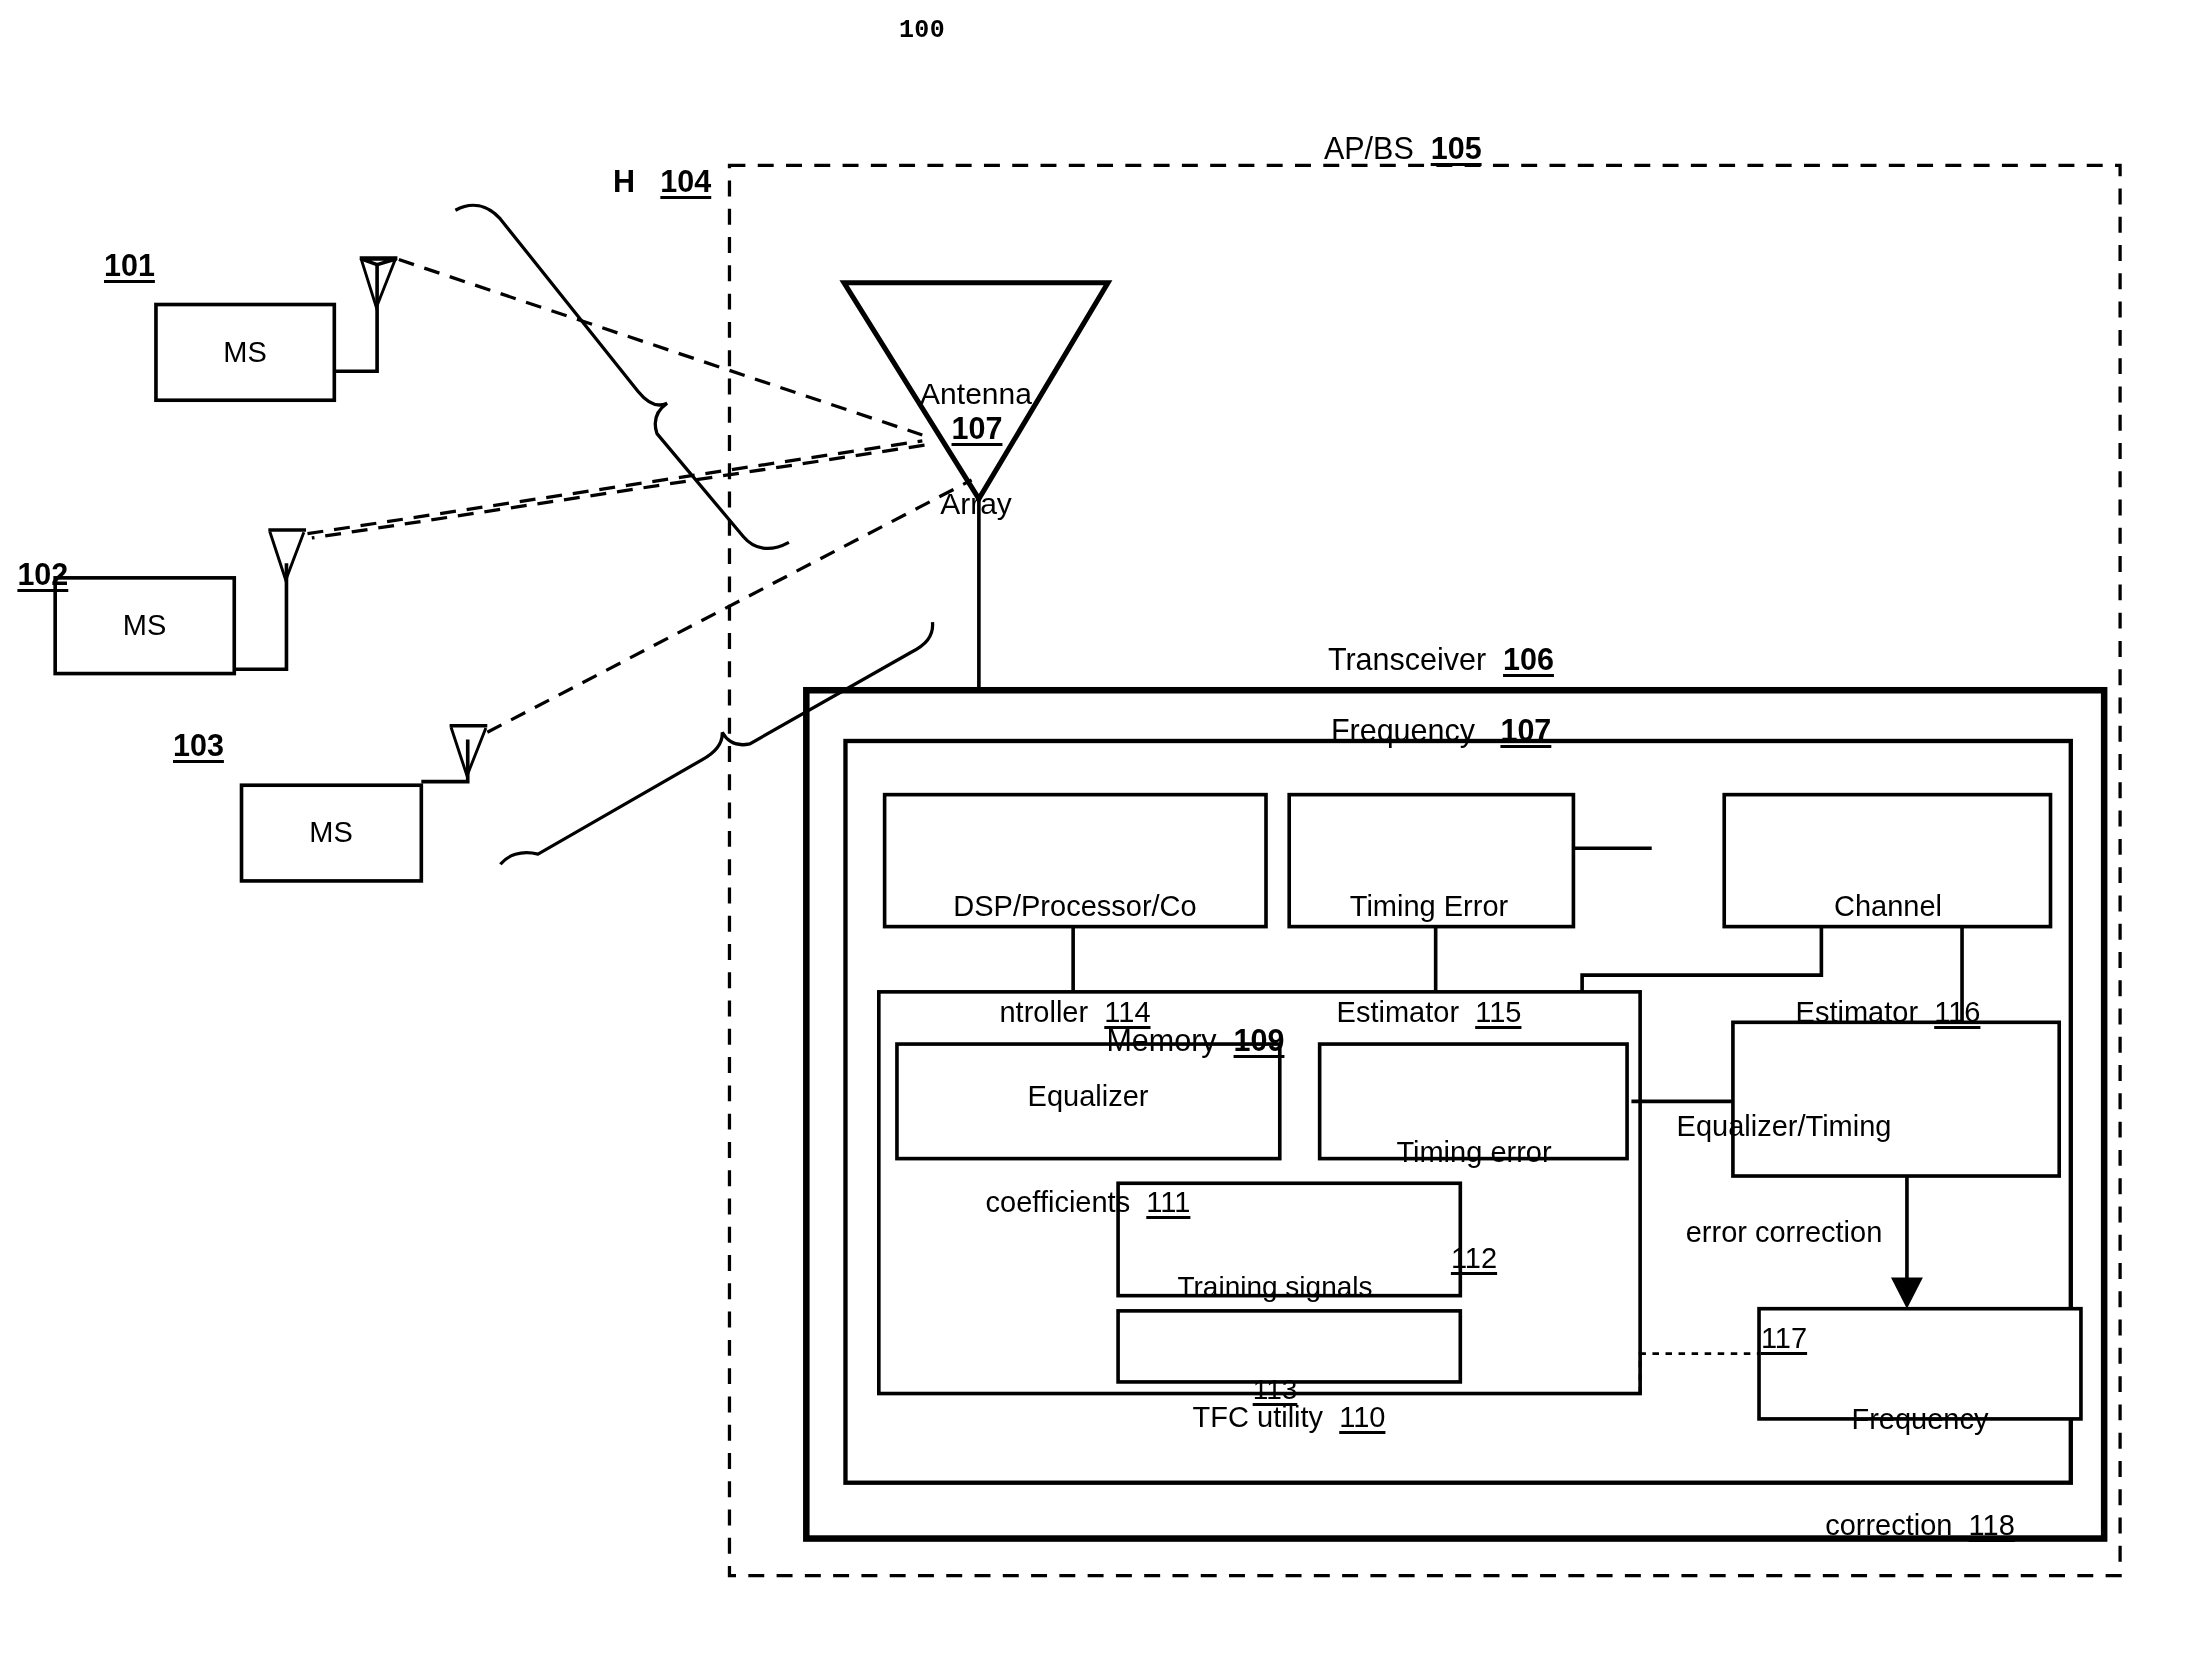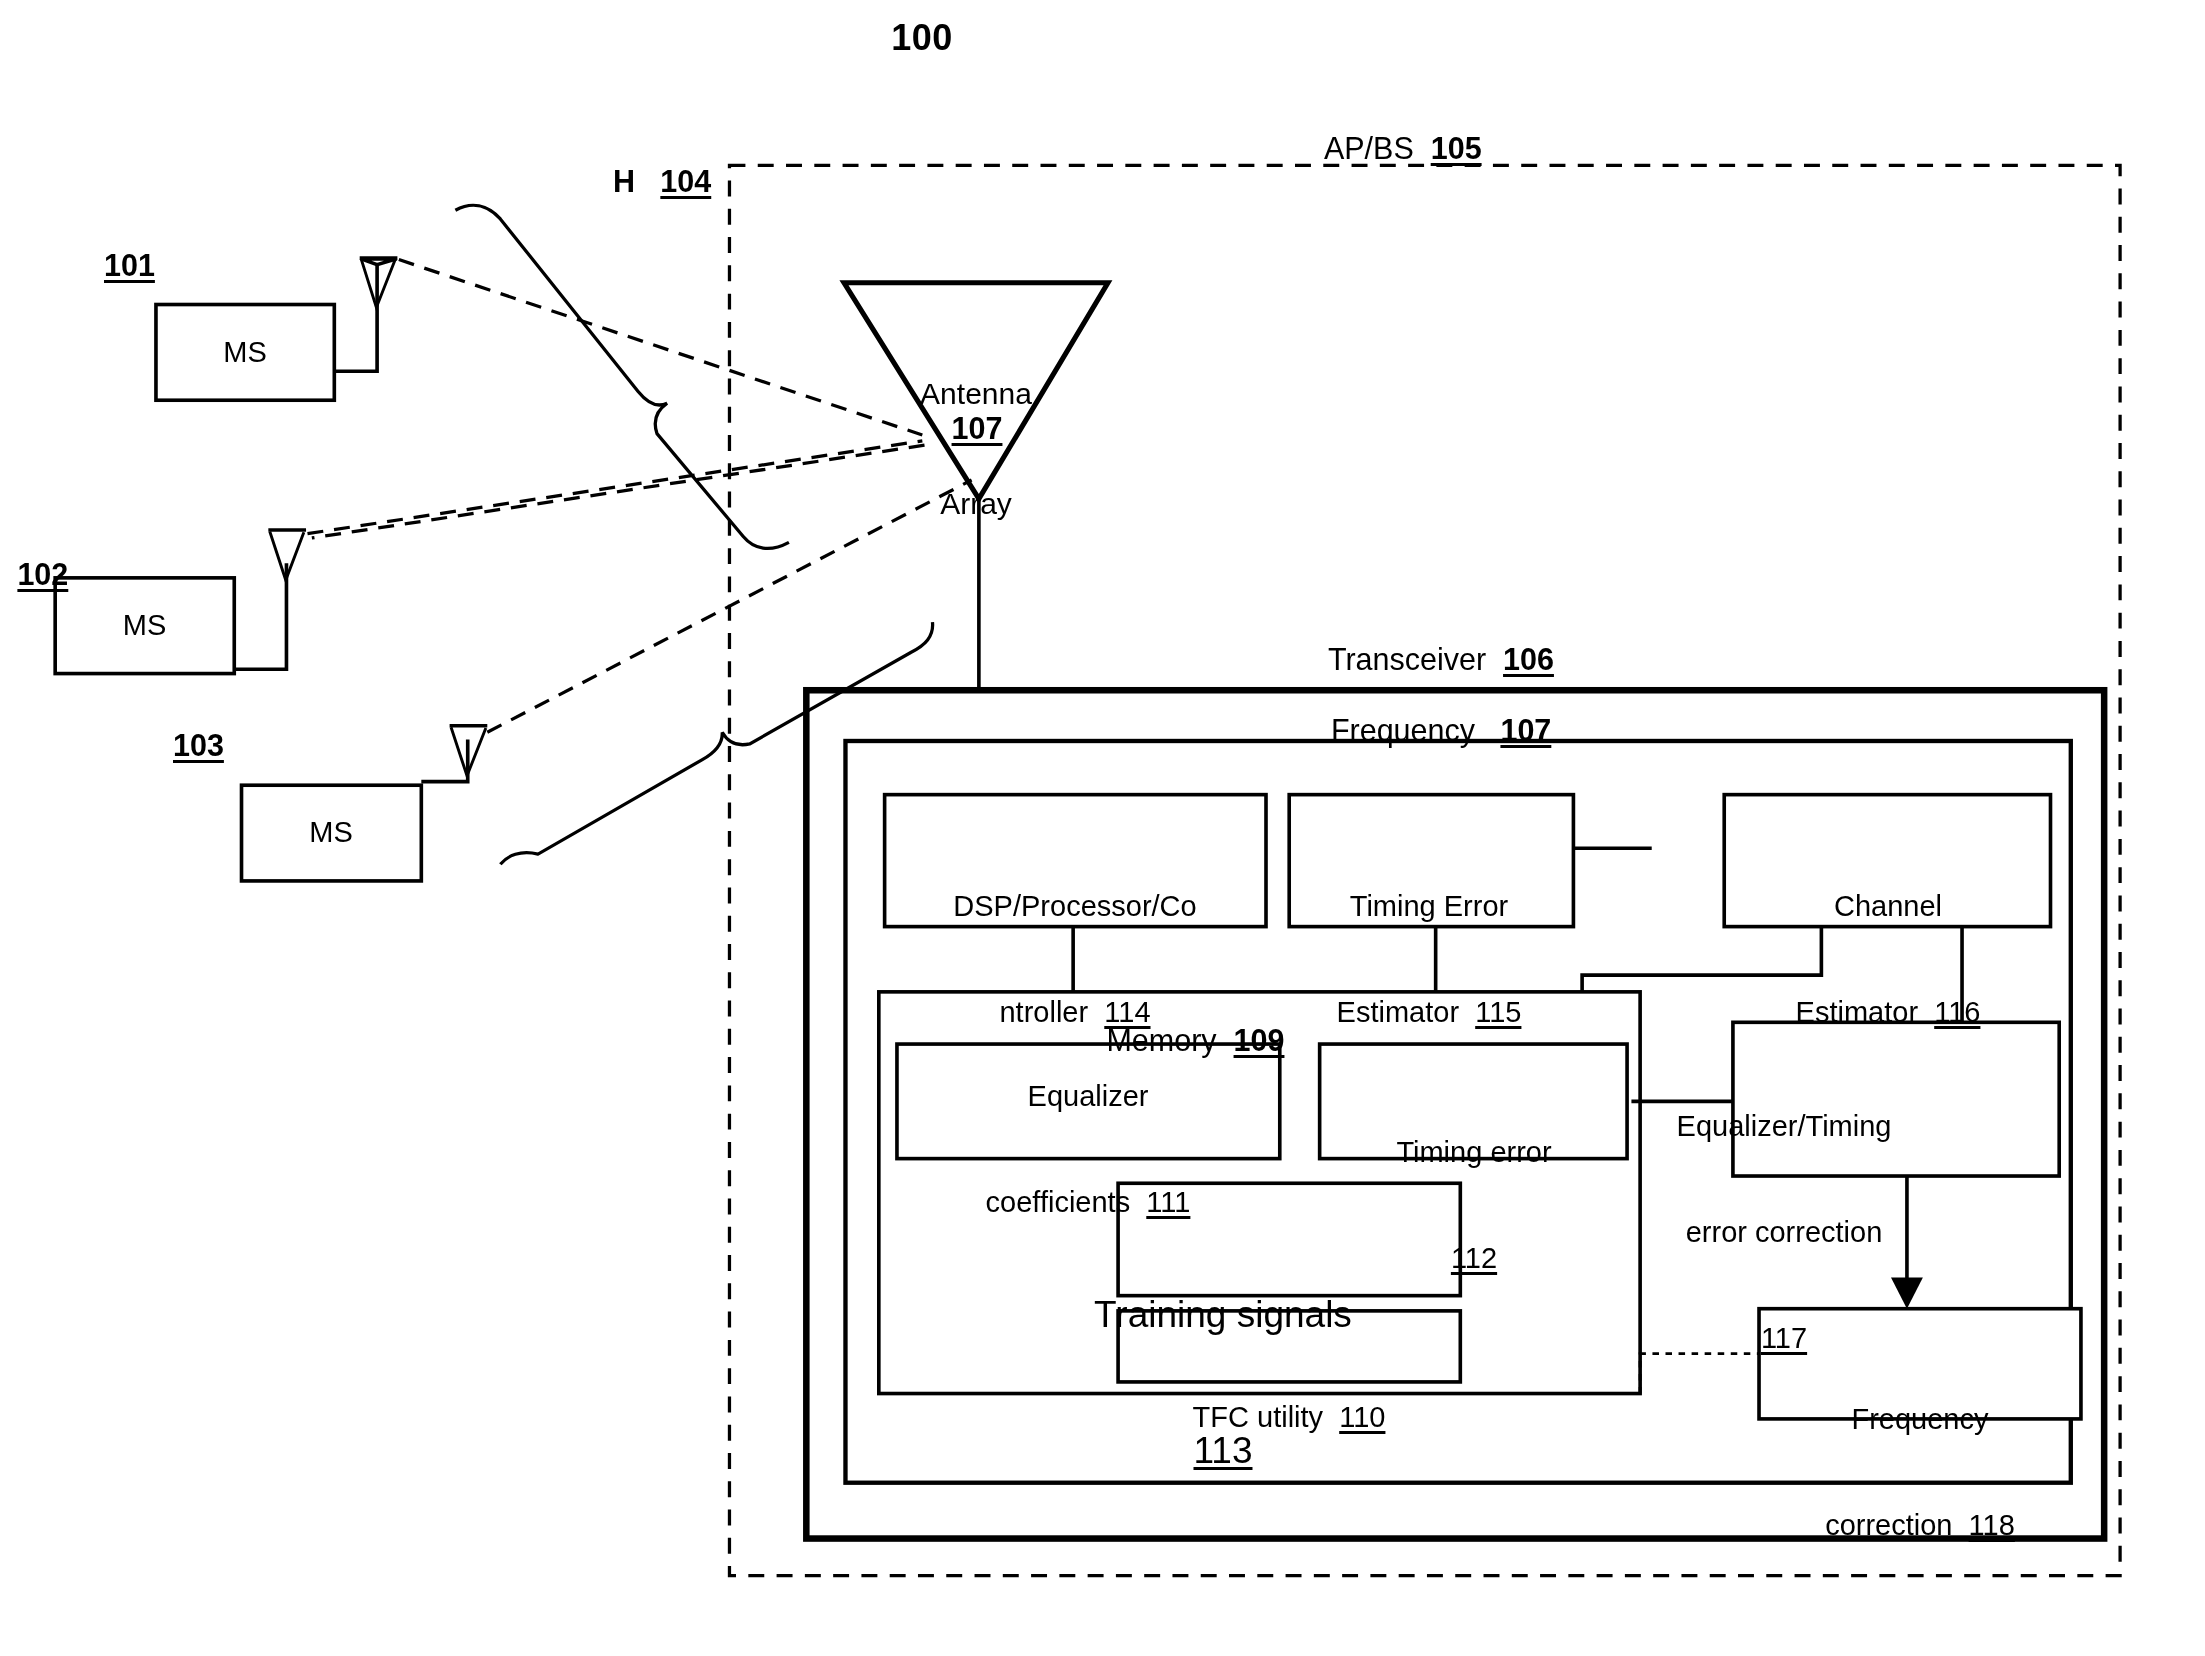"100" .t100 { font-family: none -> Liberation Mono, monospace; font-size: 36px -> 25px }
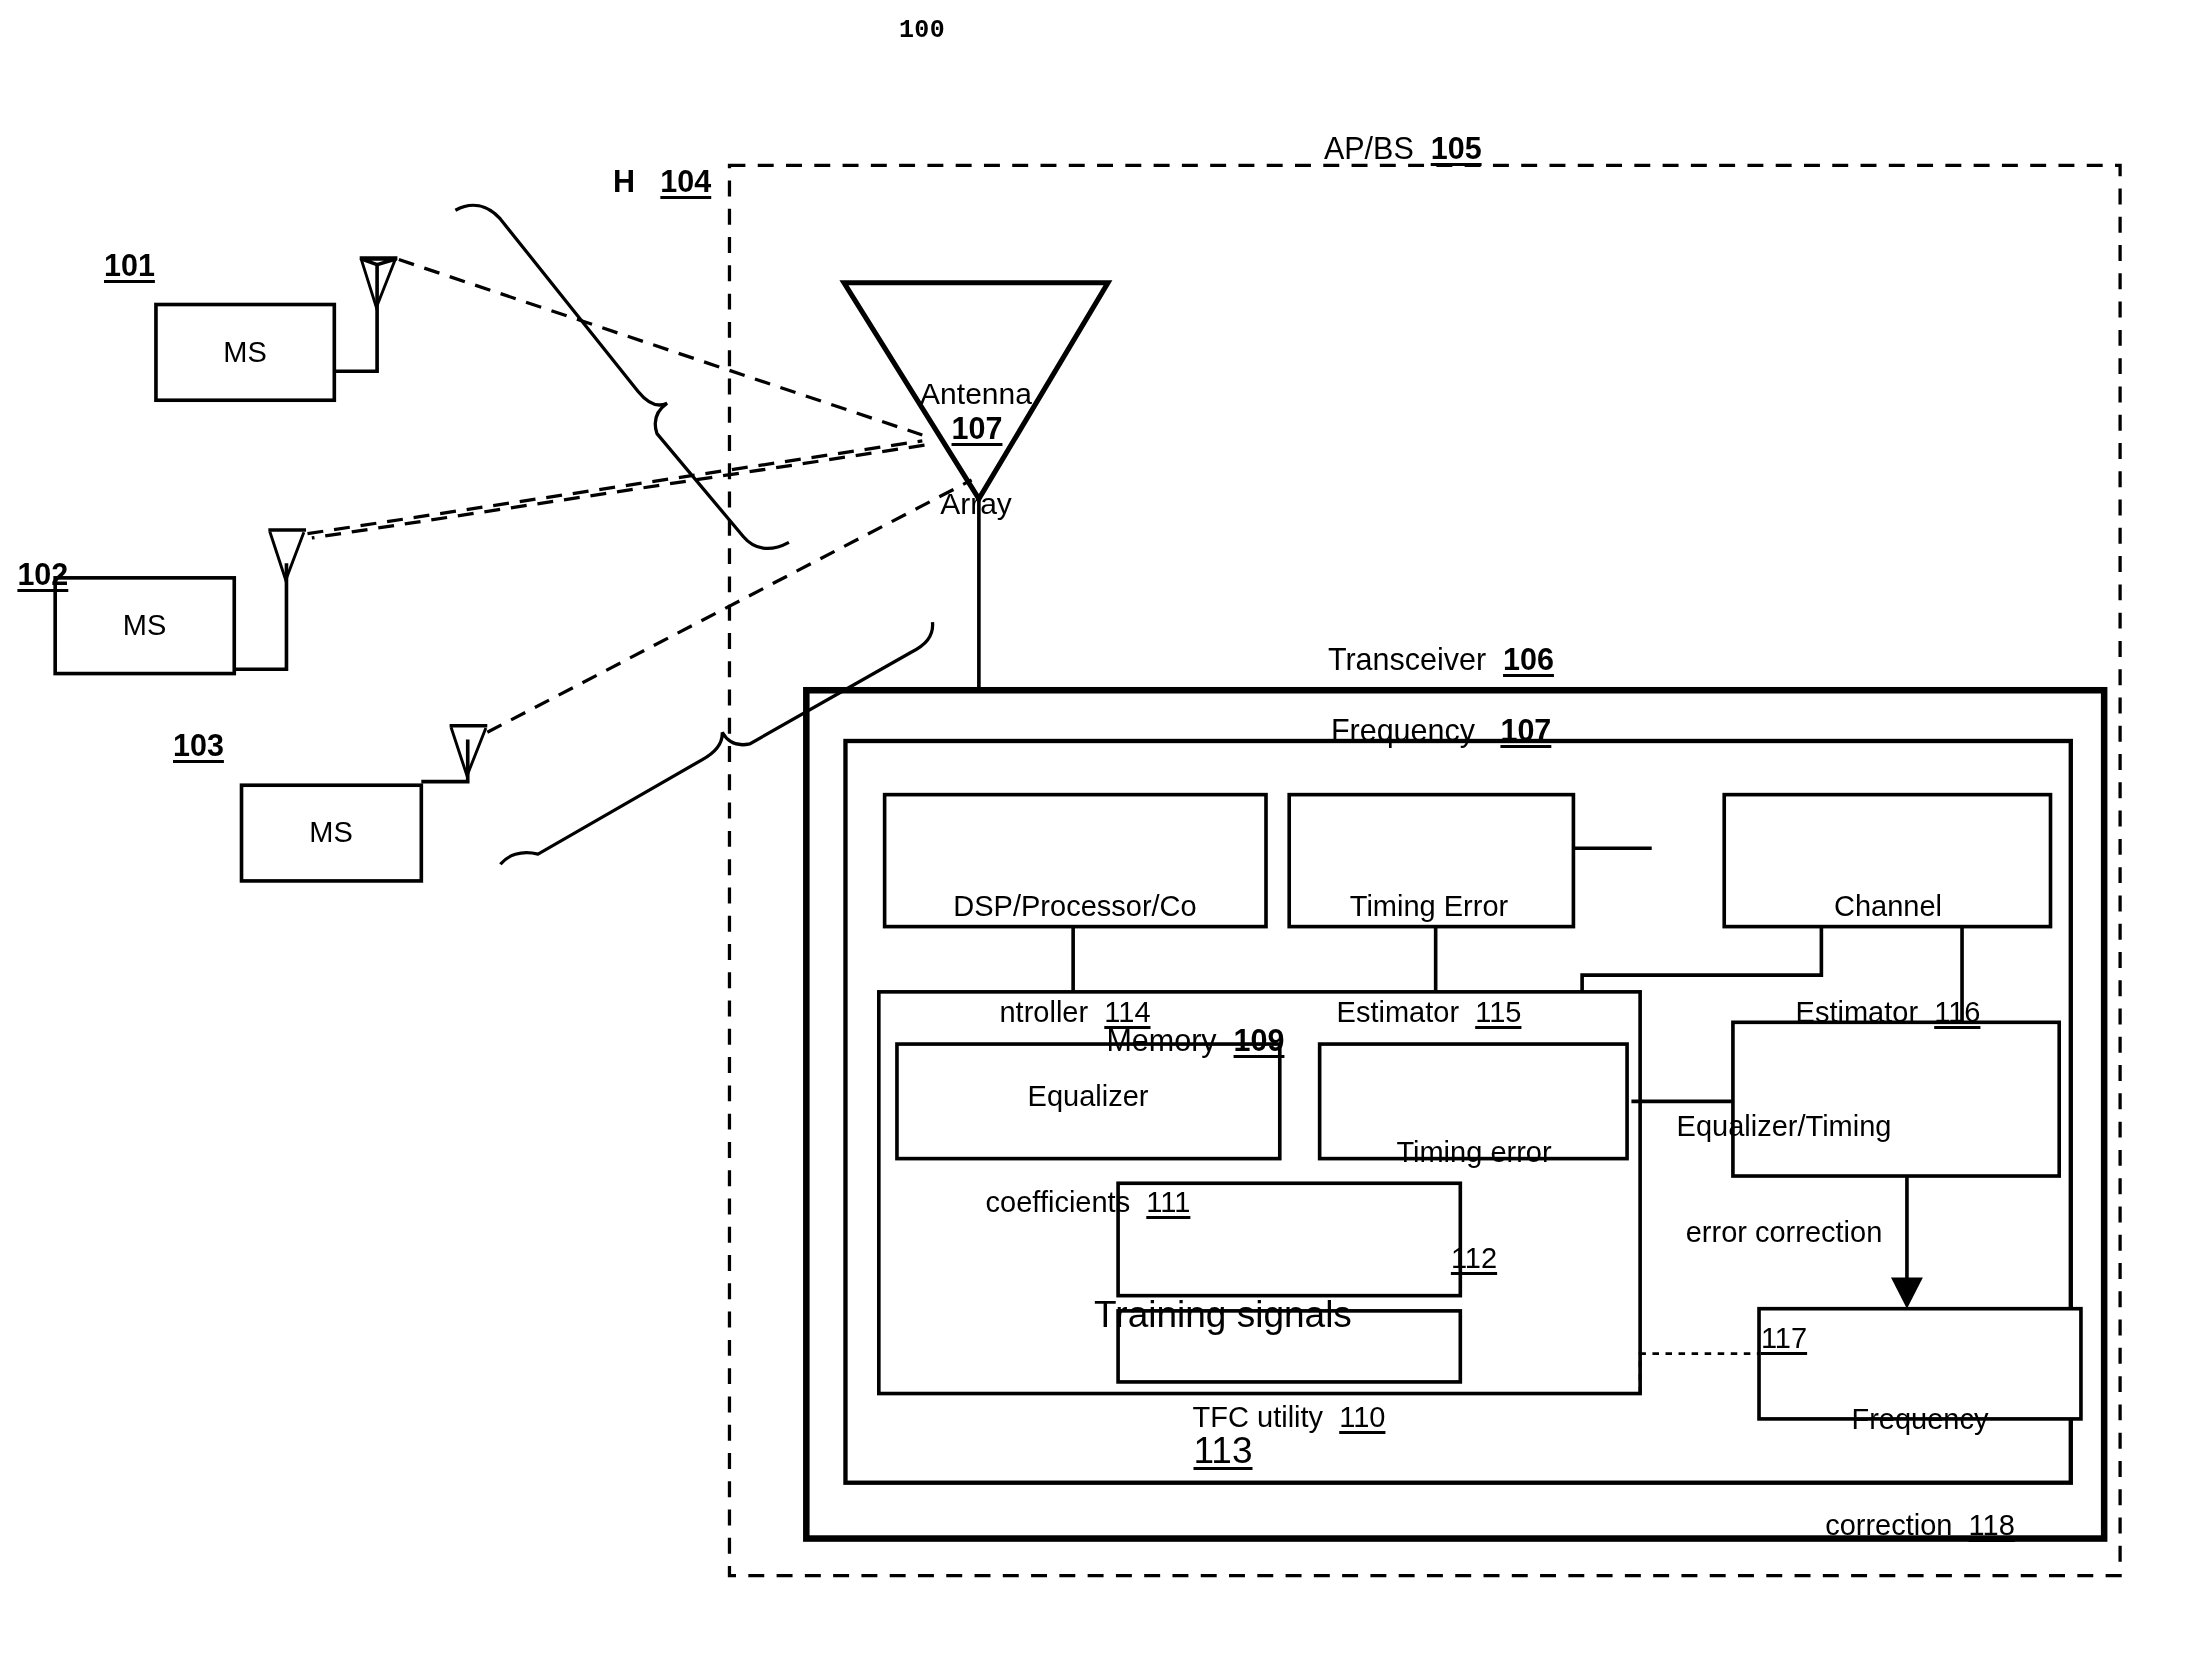"Training signals" div.lbl { font-size: 37px -> 28px; left: 1223px -> 1275px }
